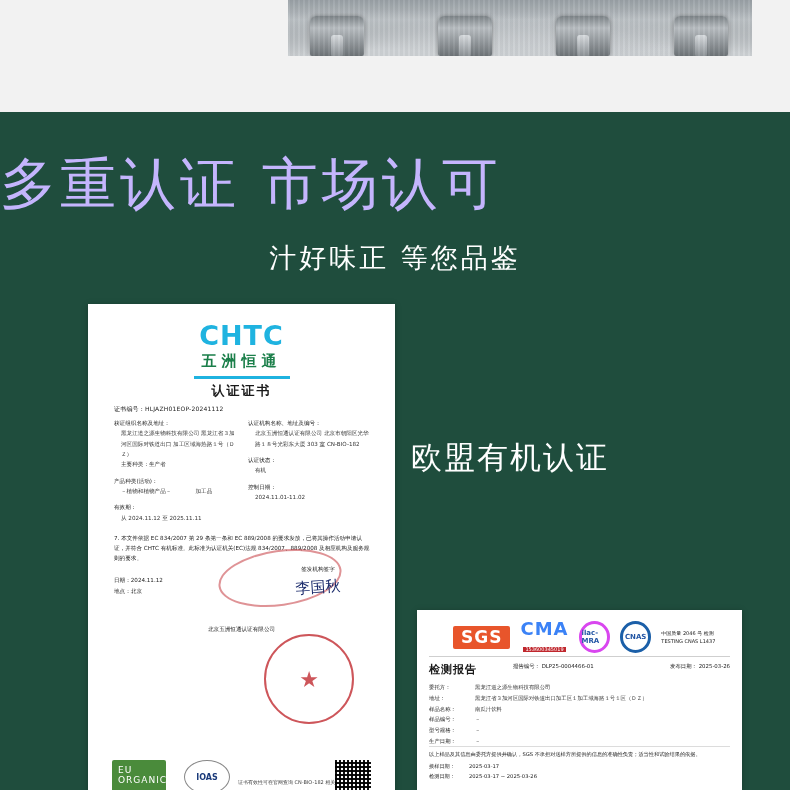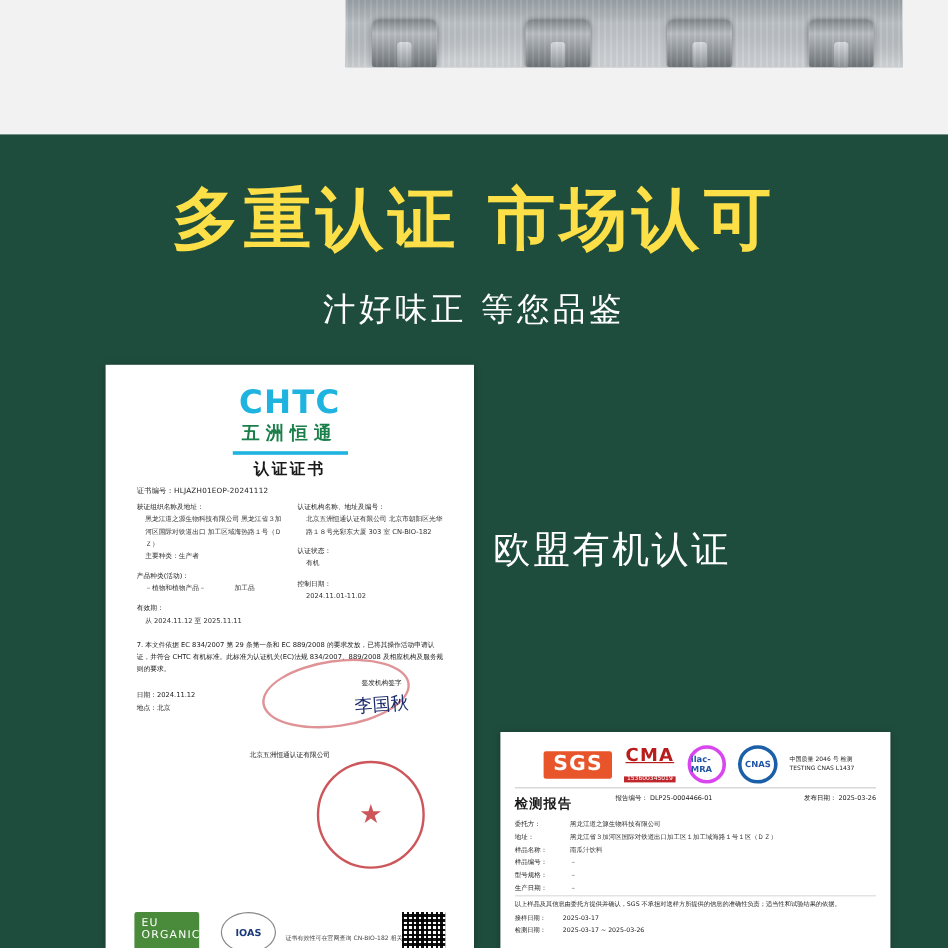"多重认证 市场认可" .headline { color: #fde047 -> #c4b5fd; font-weight: bold -> normal; text-align: center -> left }
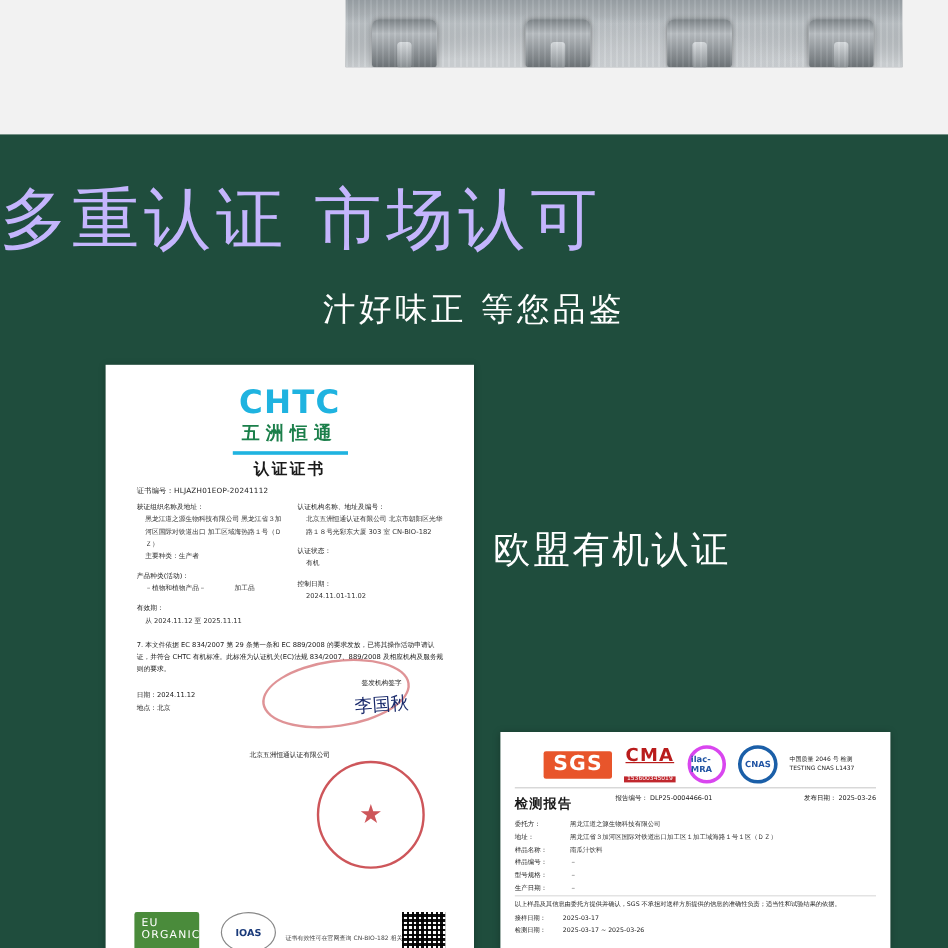"CMA" .cma .big { color: #b91c1c -> #3b82f6; font-size: 15px -> 18px; text-decoration: underline -> none }
